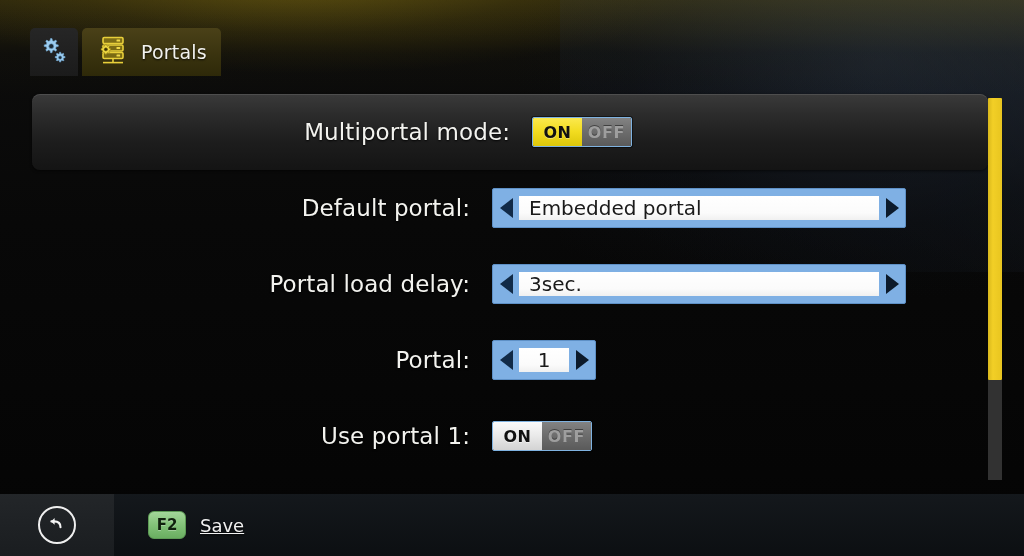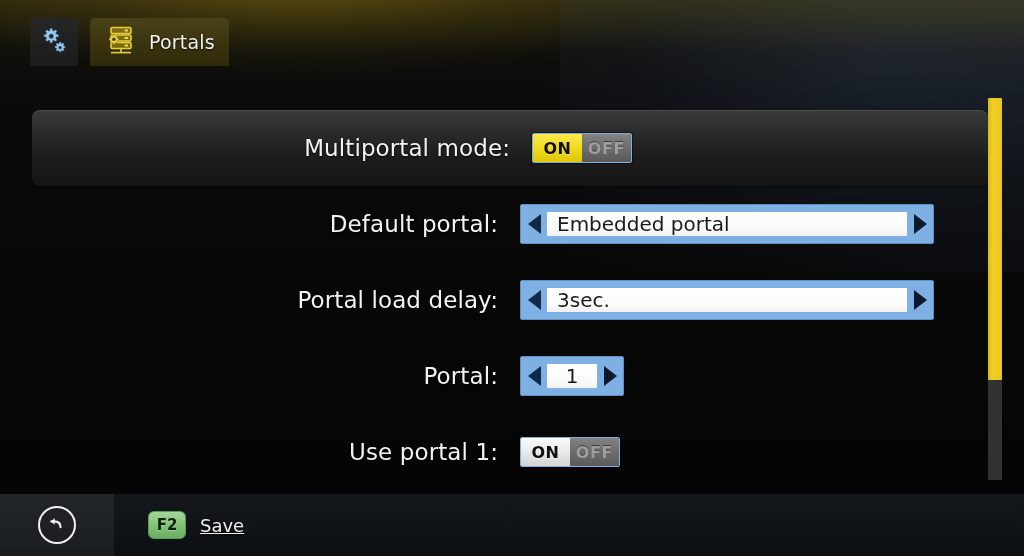"Portals" #tabbar { gap: 8px -> 0px; top: 18px -> 28px }
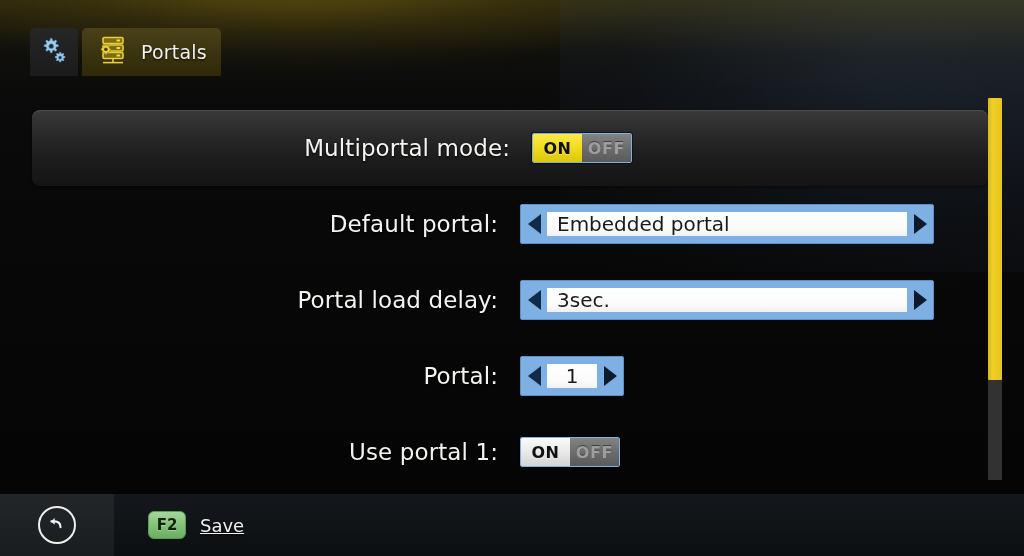"Multiportal mode:" #list { top: 110px -> 94px }
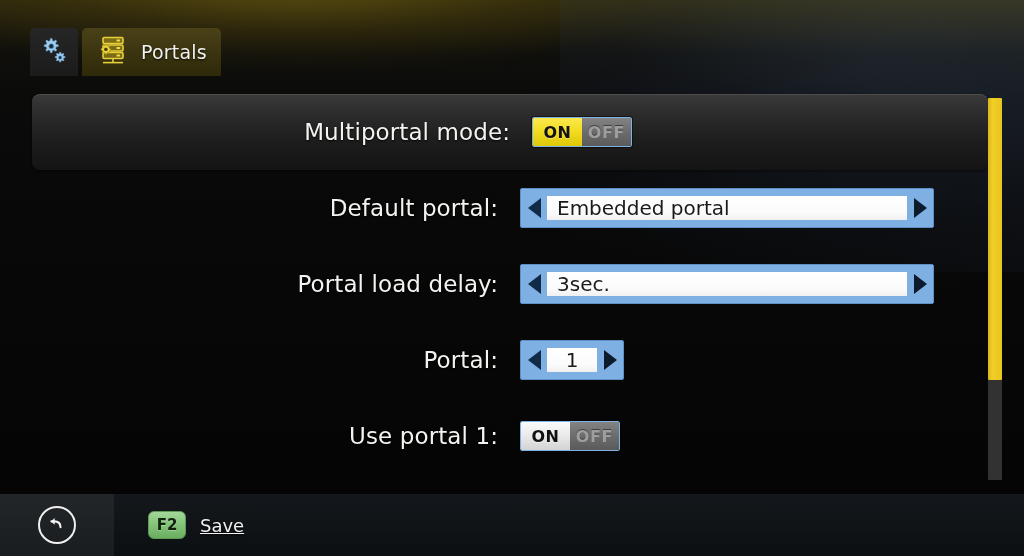"Default portal:" .row { padding-left: 48px -> 20px }
